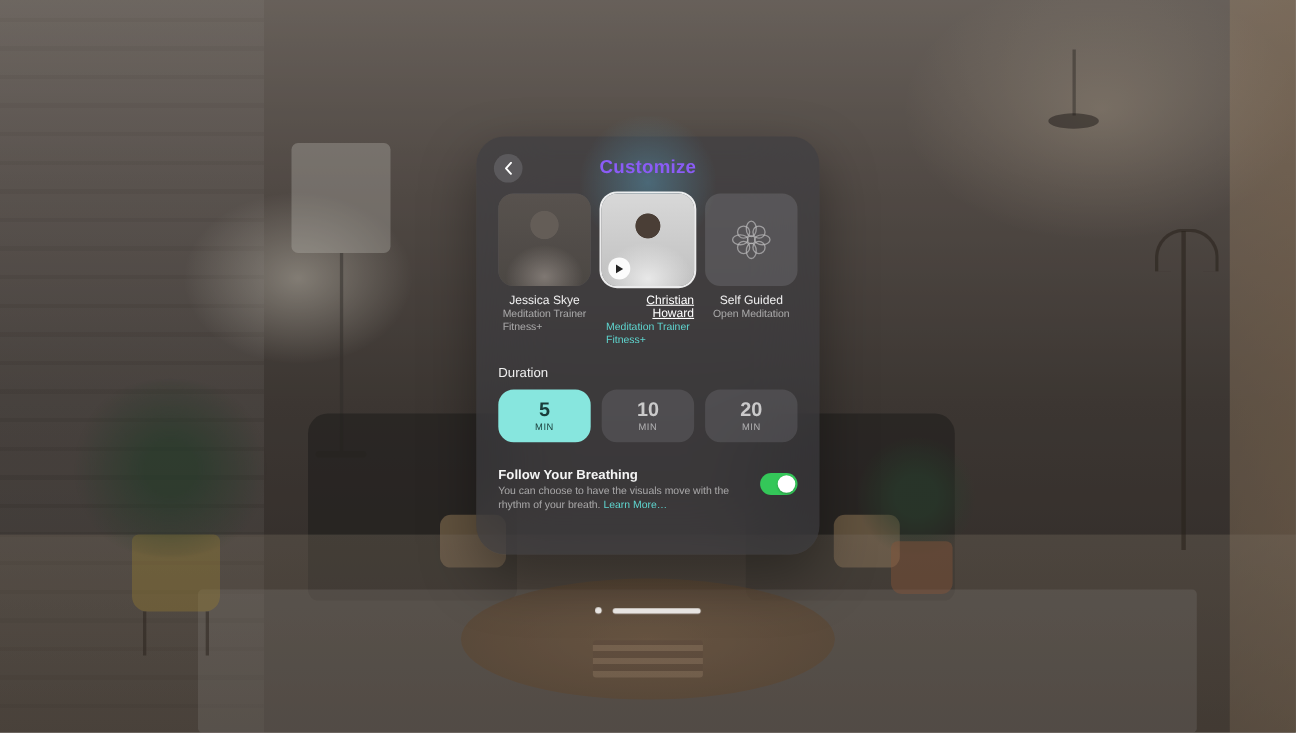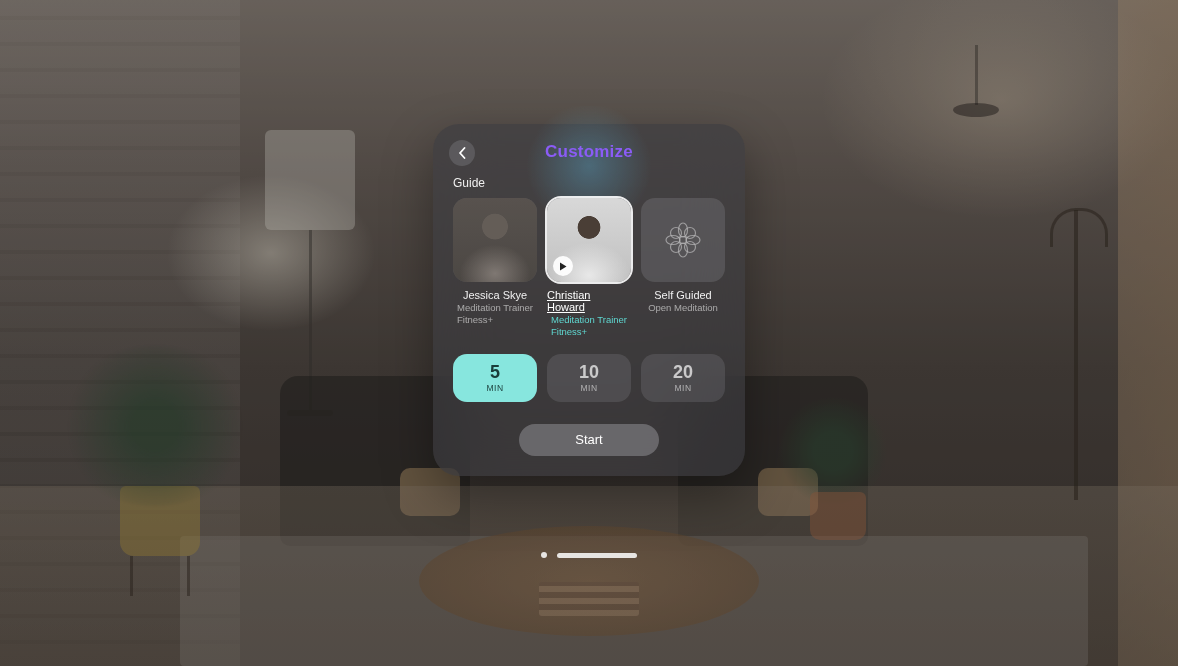"Guide" div.section-label { html: <div>Guide</div> -> none }
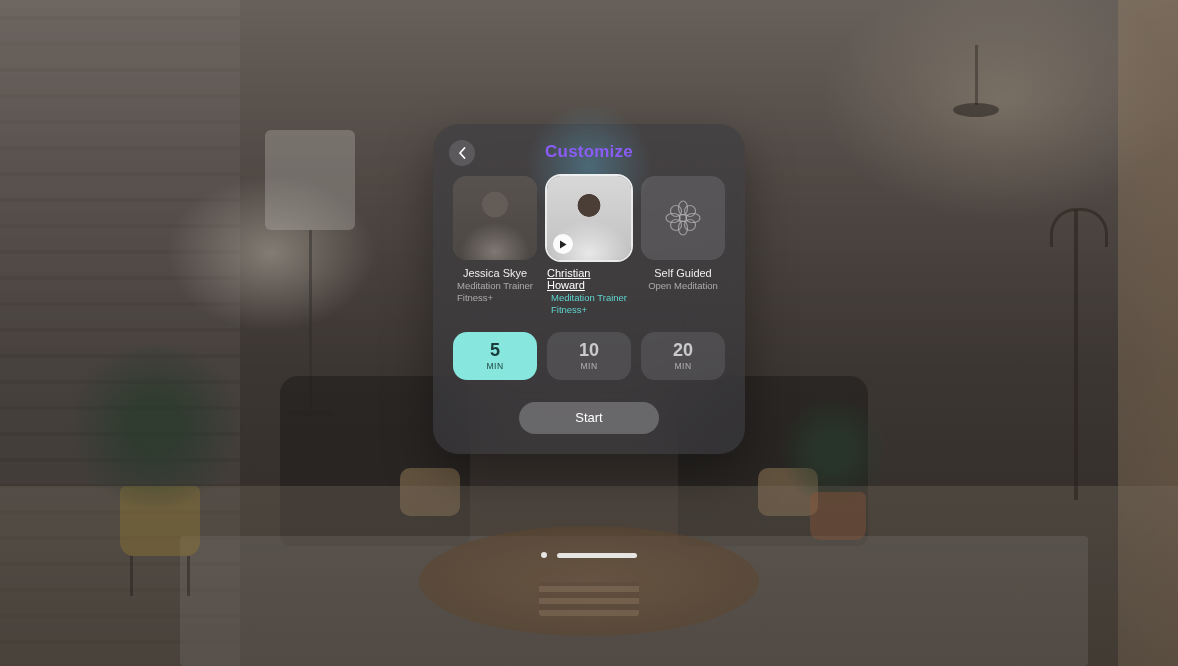"Jessica Skye" .guide-name { text-align: left -> right }
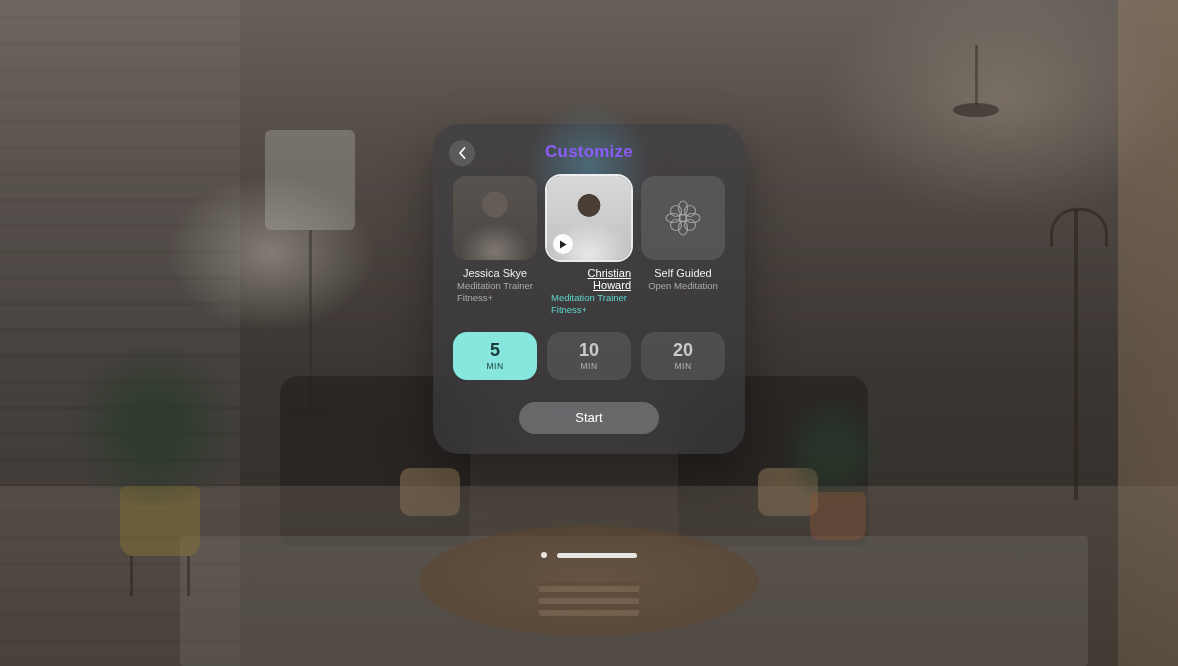"Duration" div.section-label { html: none -> <div>Duration</div> }
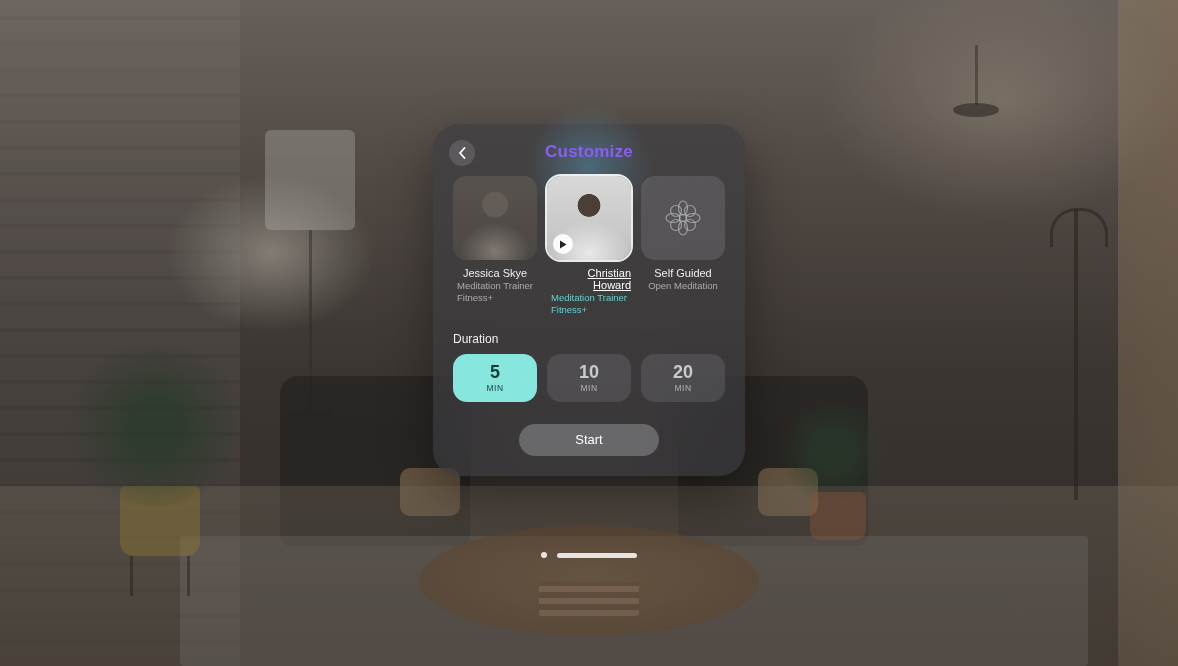"Follow Your Breathing" div.breathing-section { html: none -> <div> <div> <div>Follow Your Breathing</div> <div> <span>You can choose to have the visuals move with the rhythm of your breath. </span><span>Learn More…</span> </div> </div> <div> <div></div> </div> </div> }
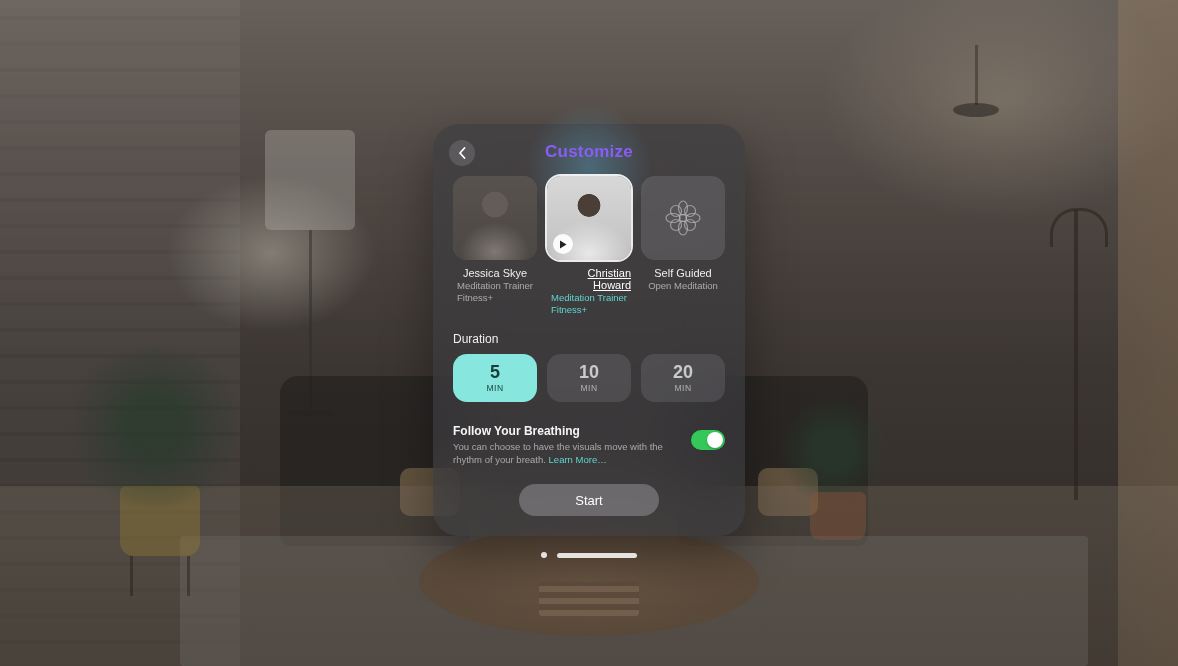"Start" div.start-btn { html: <div>Start</div> -> none }
